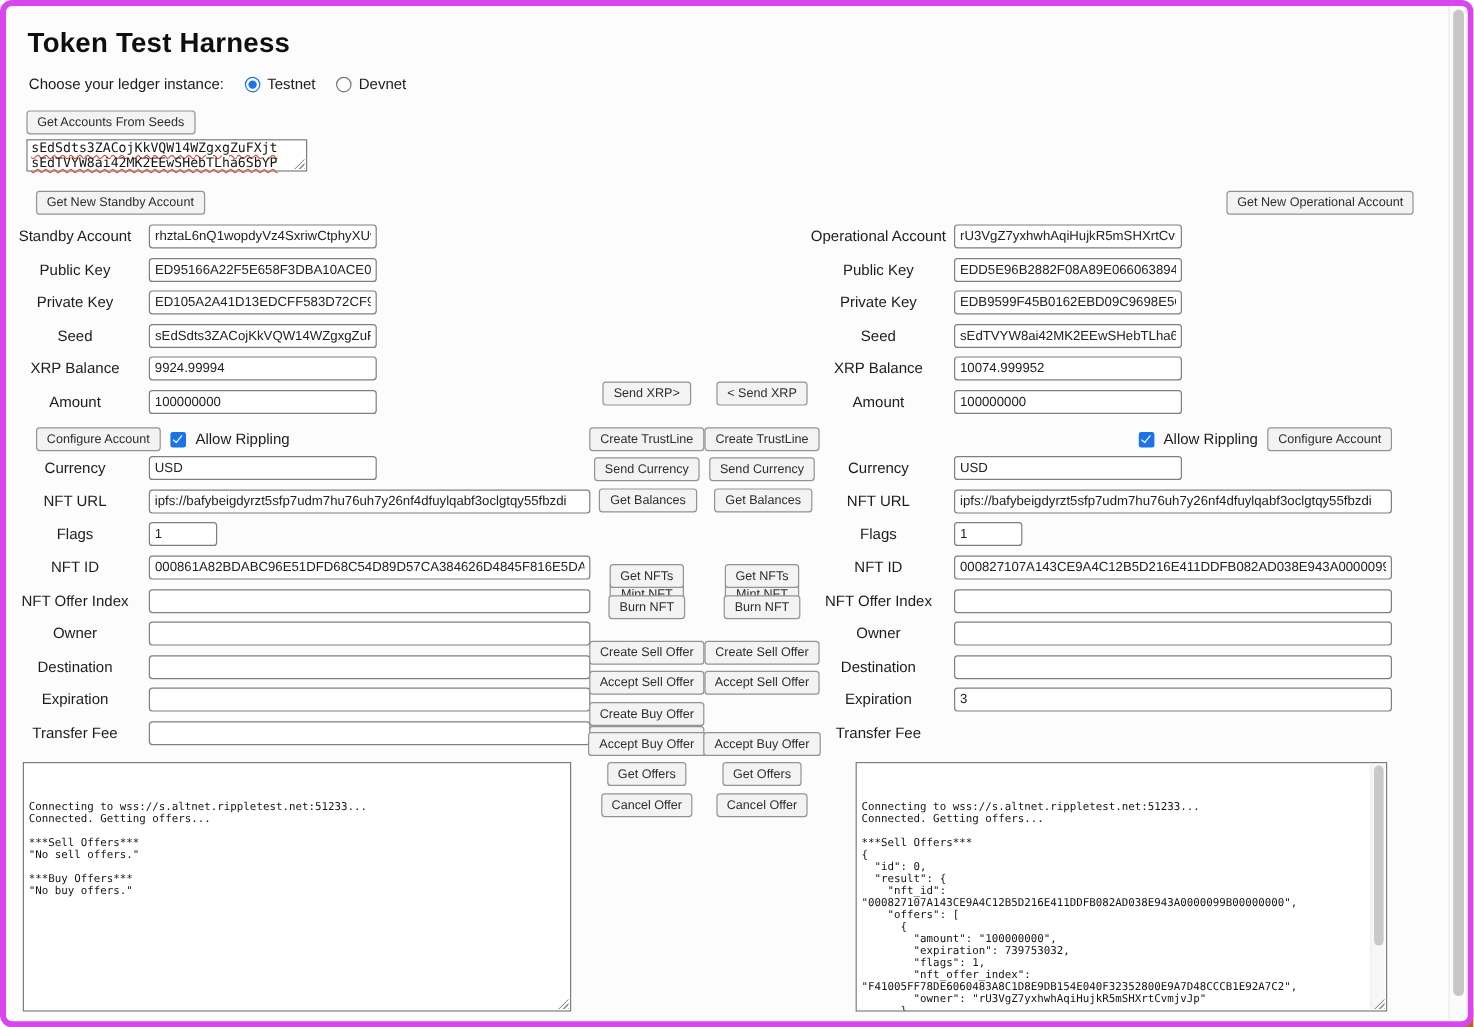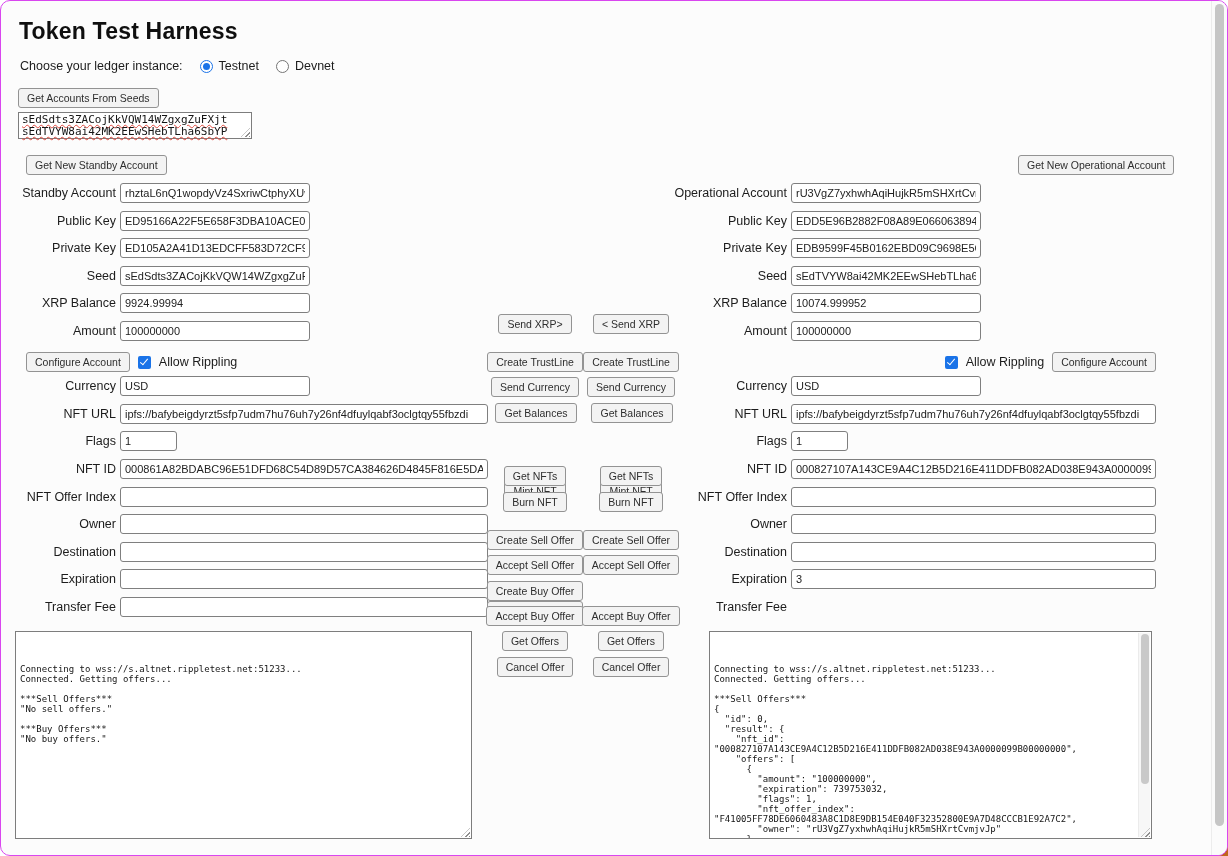"Token Test Harness" .frame { border: 1px solid #d946ef -> 5px solid #d946ef }
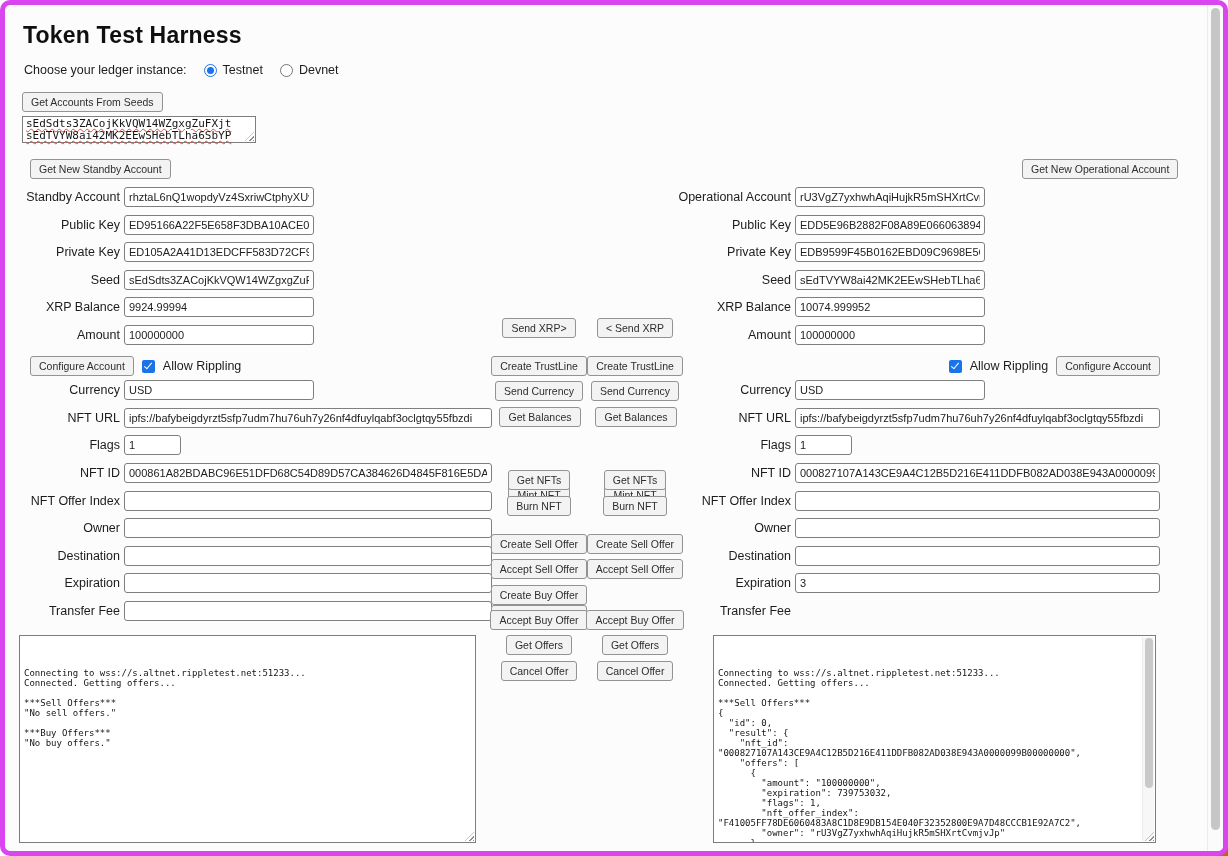"Standby Account" .flabel { text-align: right -> center }
